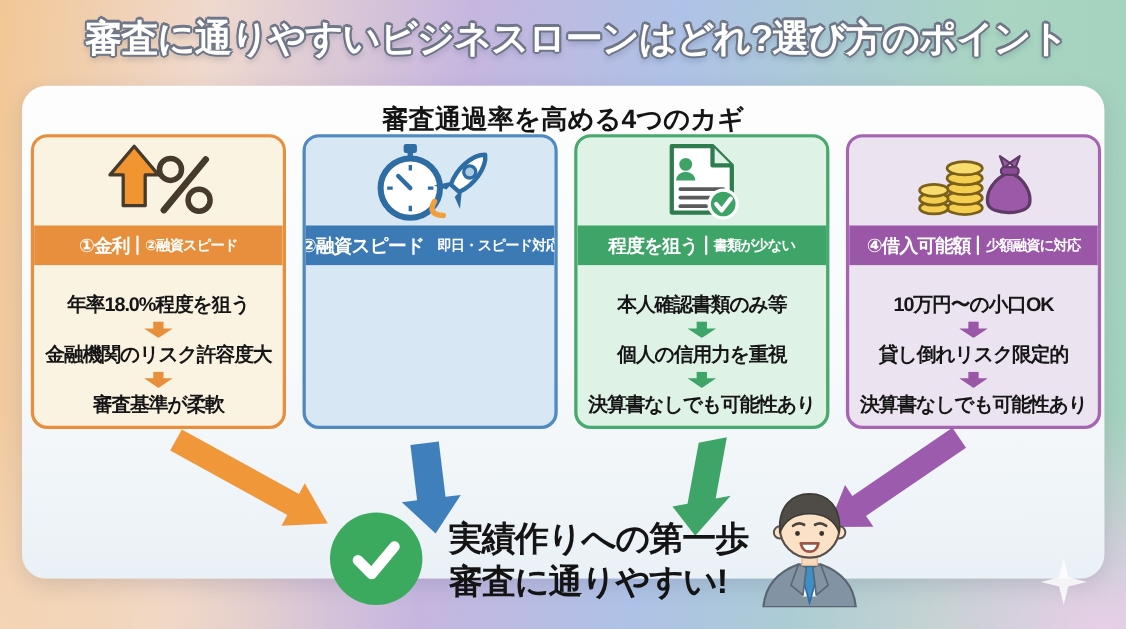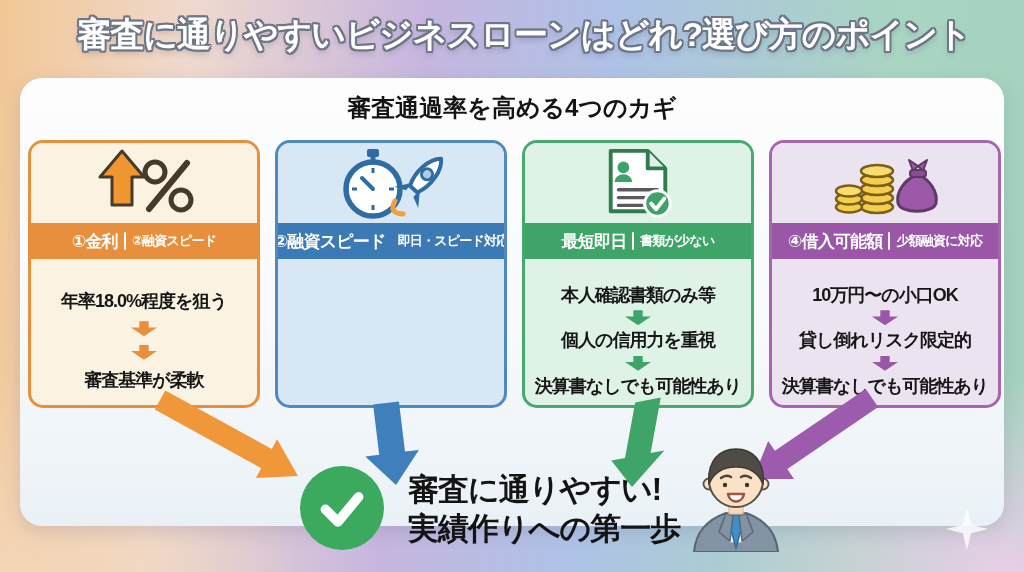"①金利" .cols { top: 62px -> 44px }
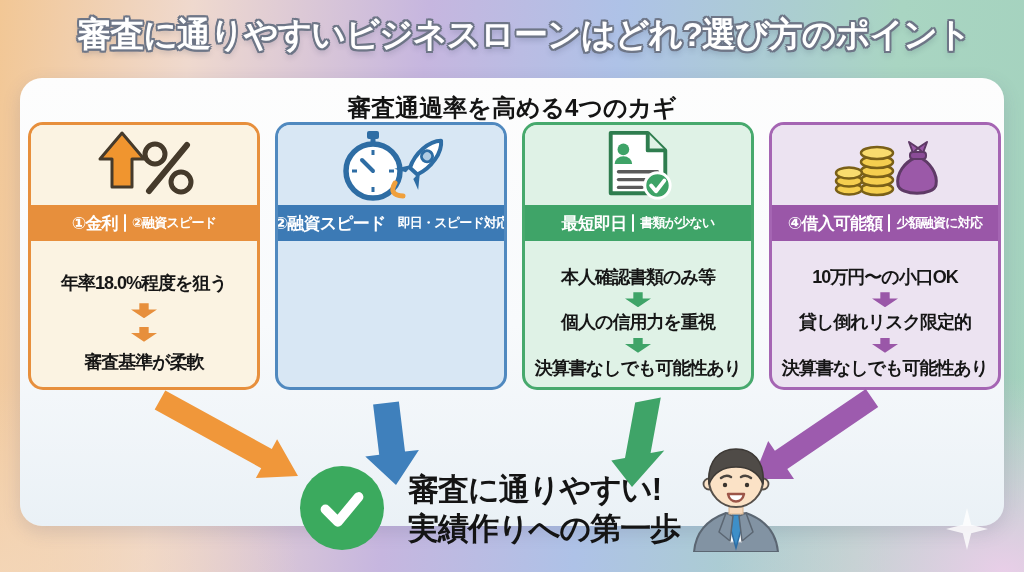"最短即日" span.band-main { text: 最短即日 -> 程度を狙う }
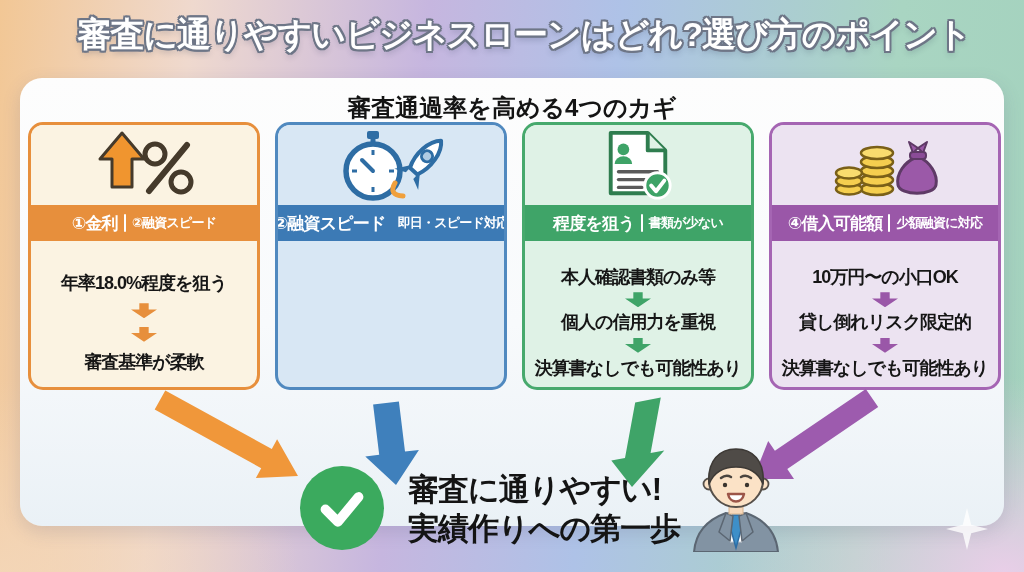"金融機関のリスク許容度大" div.col-item { html: none -> <div>金融機関のリスク許容度大</div> }
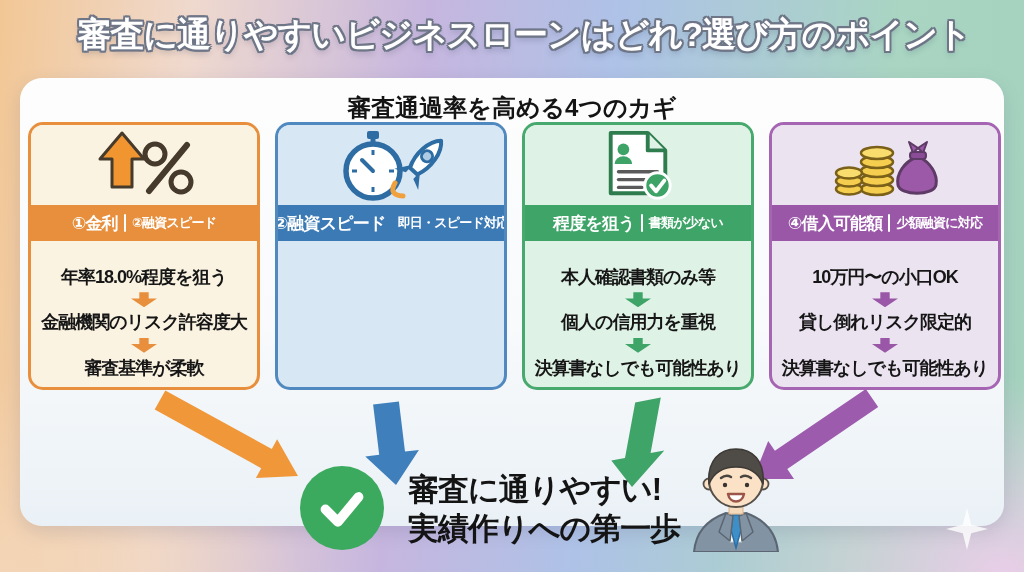"審査に通りやすい!" div { order: before "実績作りへの第一歩" -> after "実績作りへの第一歩" }
